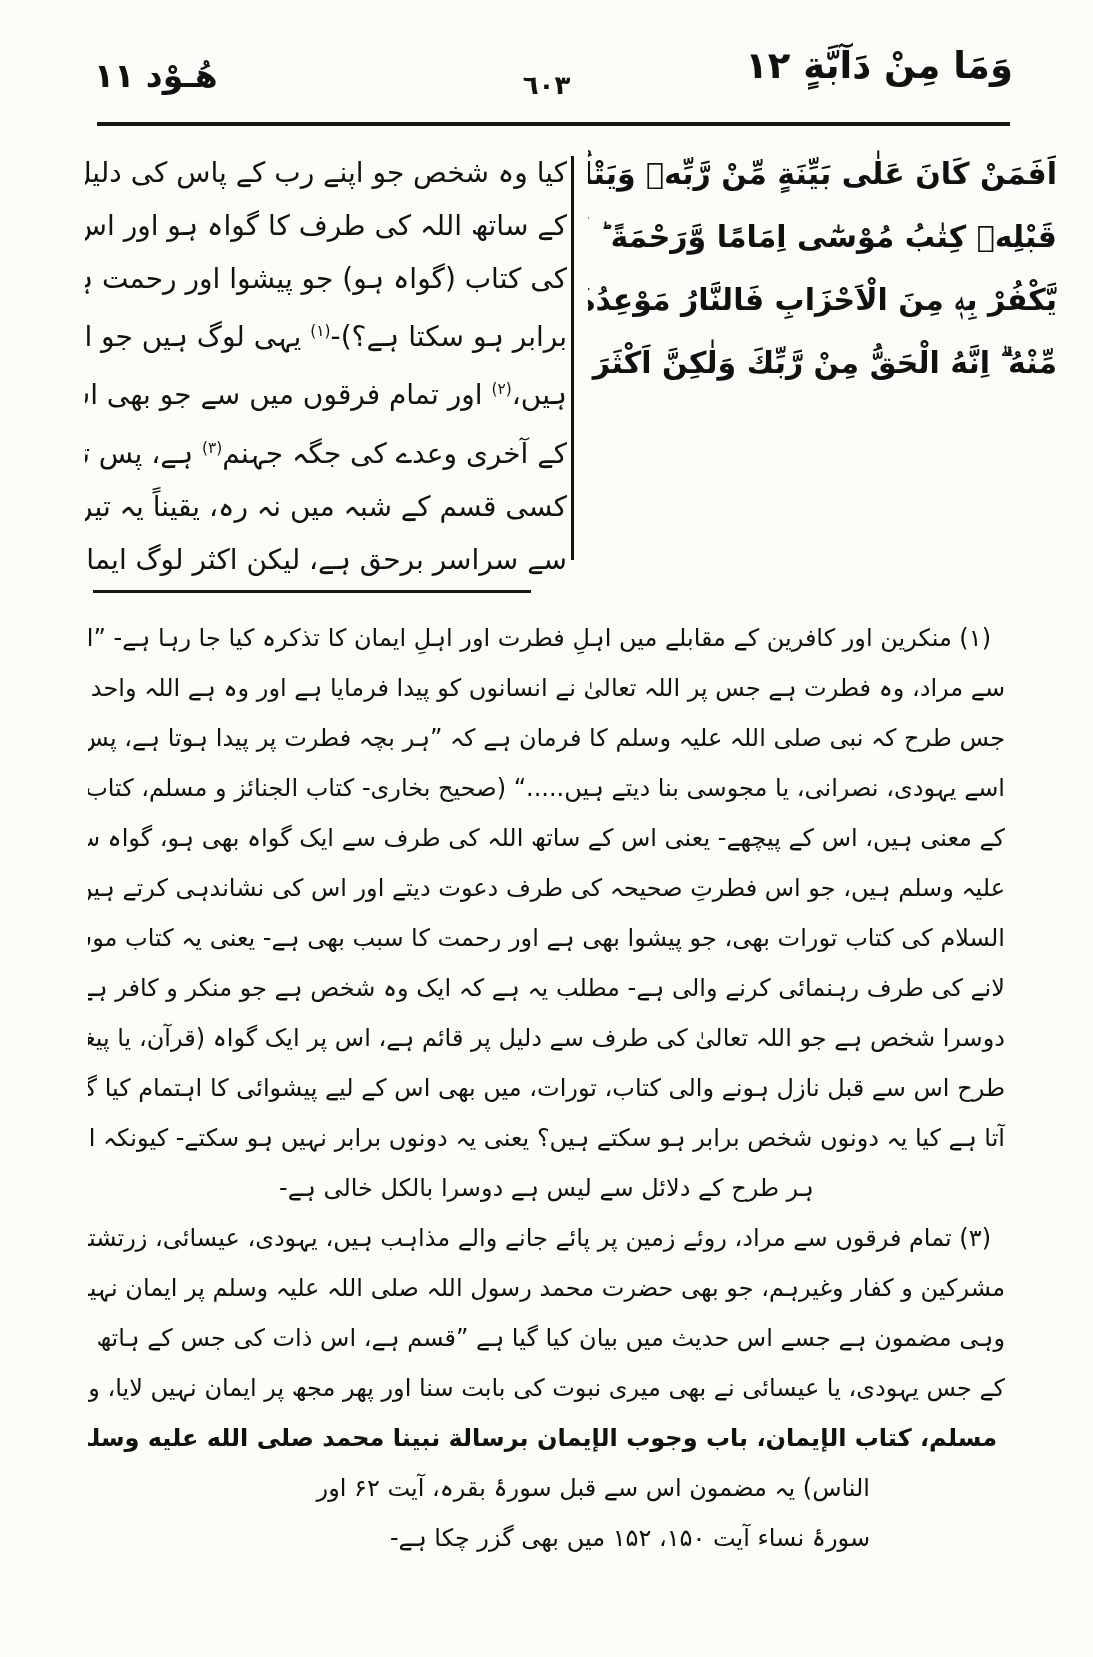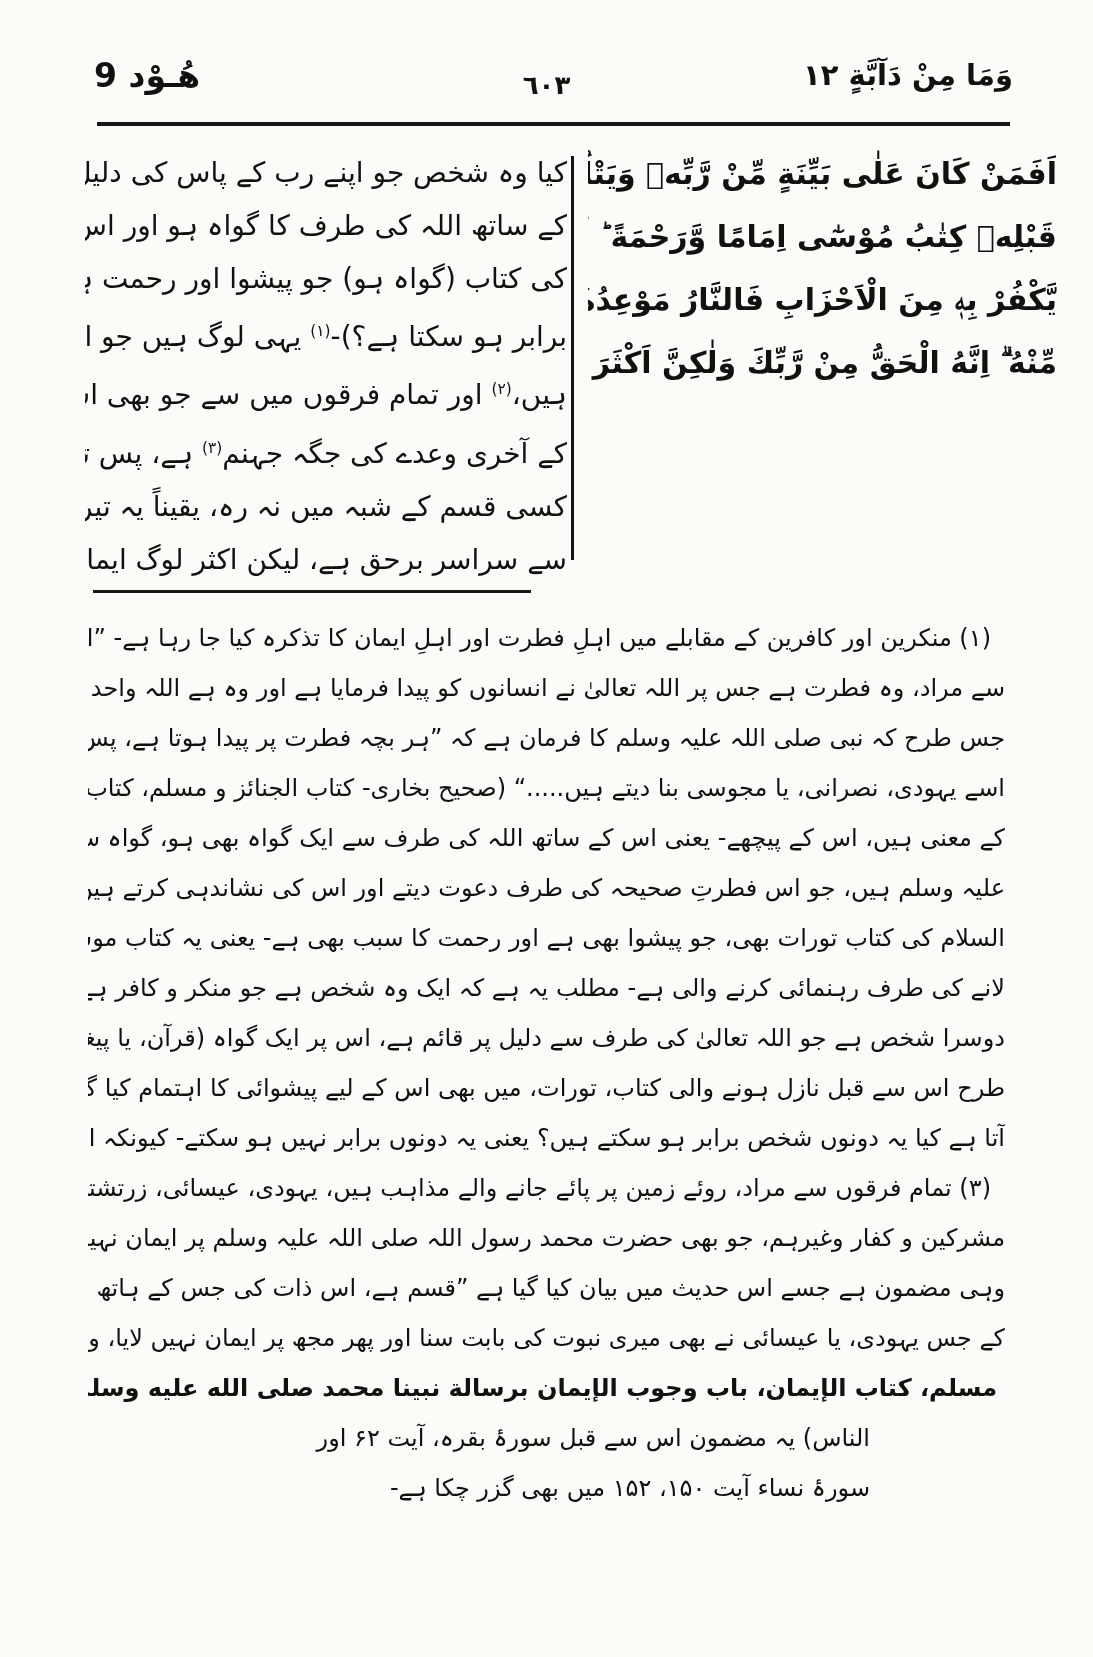"هُـوْد 9" div.hdr-surah { text: 9 -> ۱۱ }
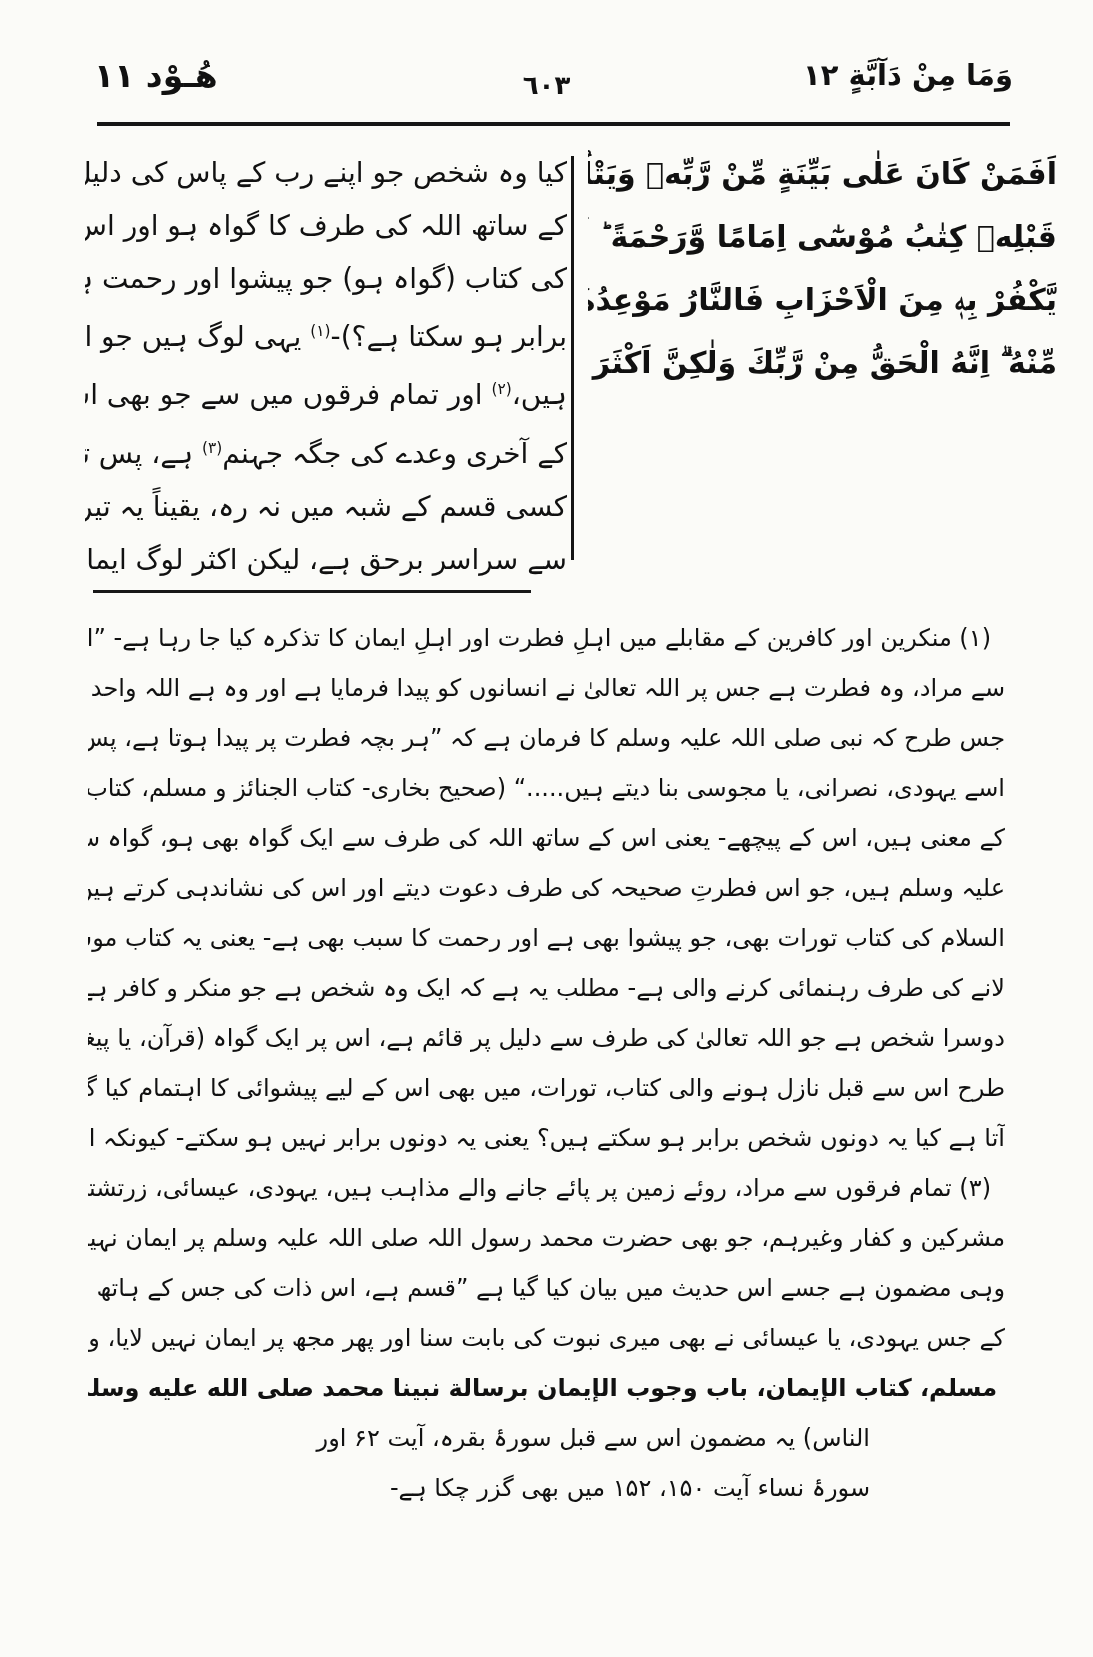"وَمَا مِنْ دَآبَّةٍ ۱۲" .hdr-juz { font-size: 29px -> 37px; top: 58px -> 44px }
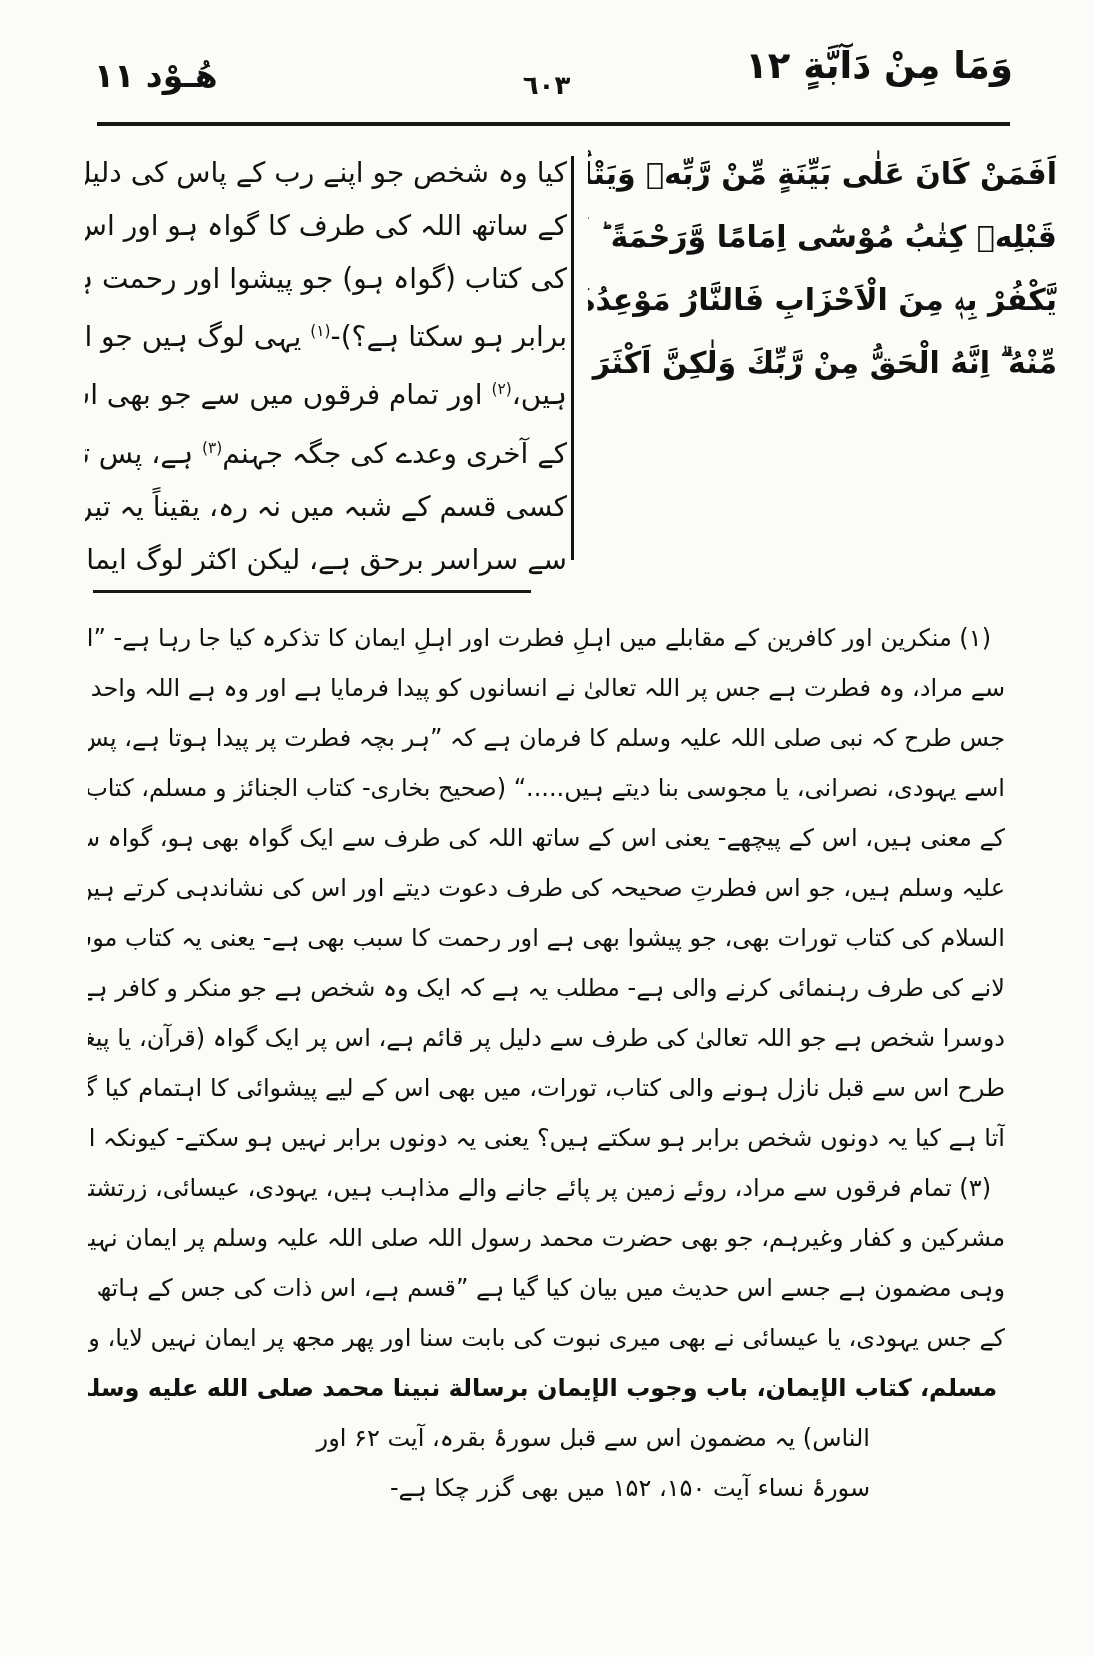"ہر طرح کے دلائل سے" div.fn-line { html: none -> <div>ہر طرح کے دلائل سے لیس ہے دوسرا بالکل خالی ہے-</div> }
